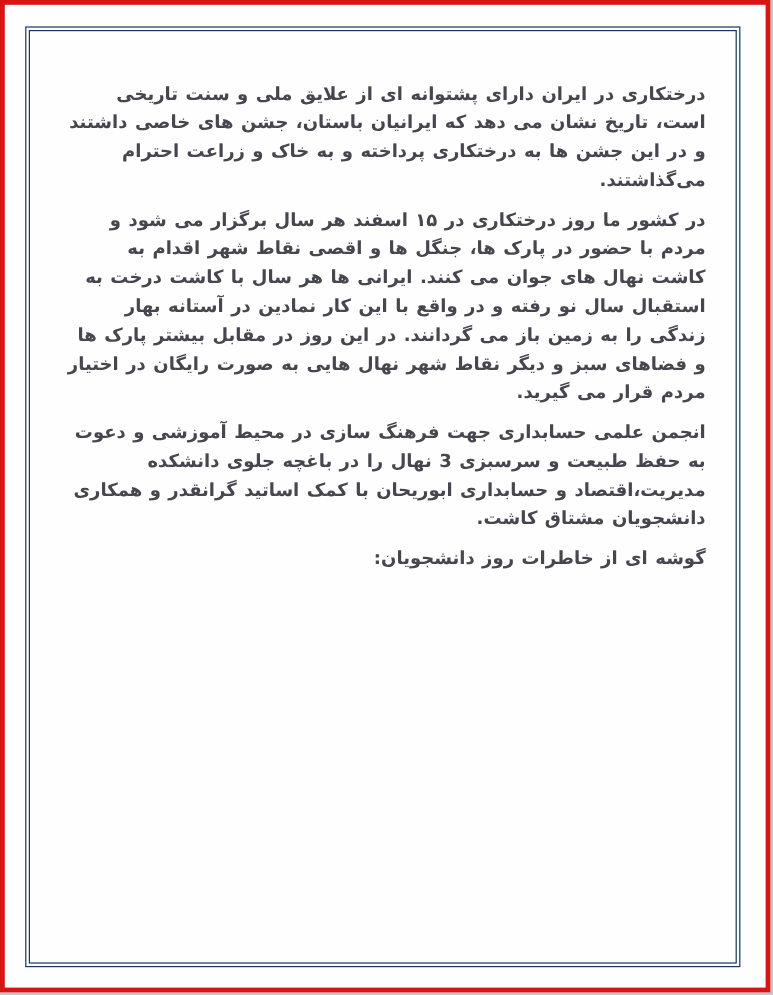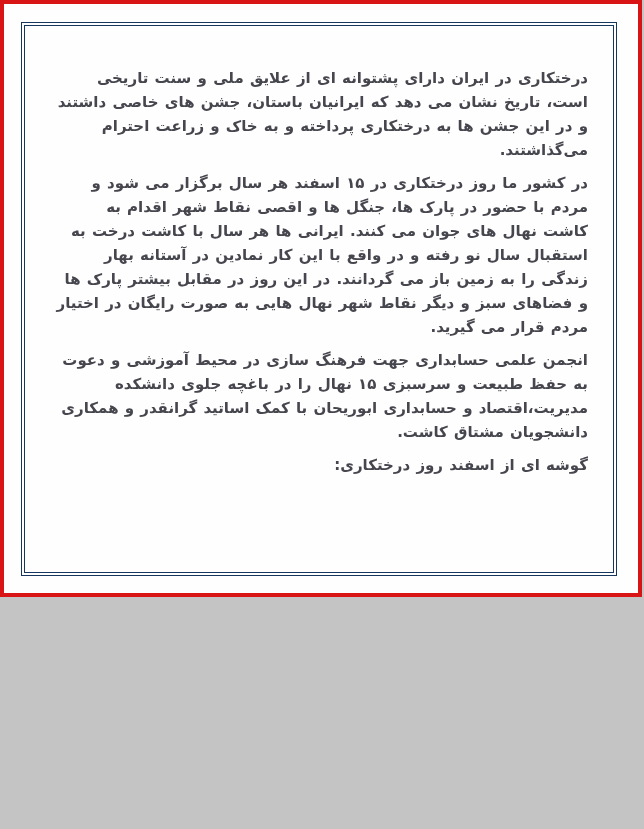"درختکاری در ایران دارای پشتوانه" .screen { height: 597px -> 827px }
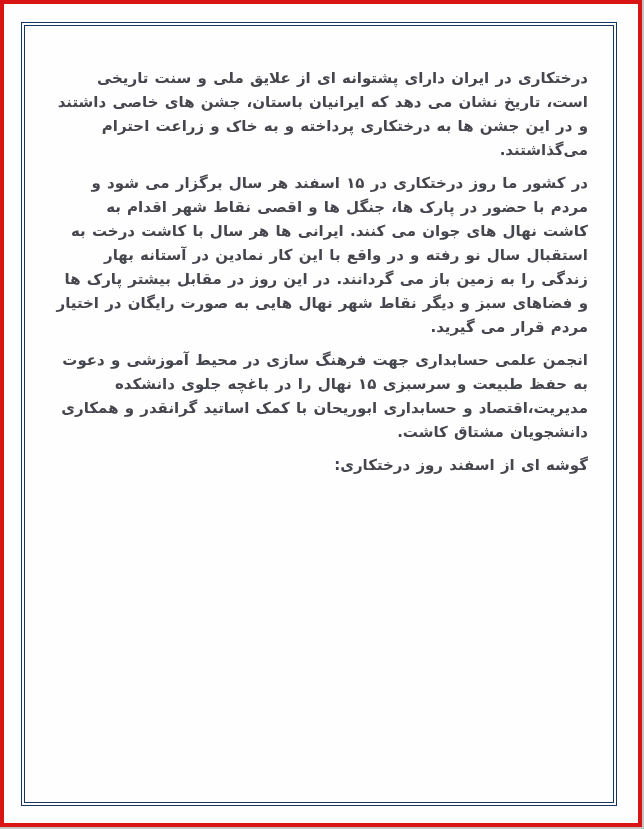"انجمن علمی حسابداری جهت فرهنگ" p { text: ۱۵ -> 3 }
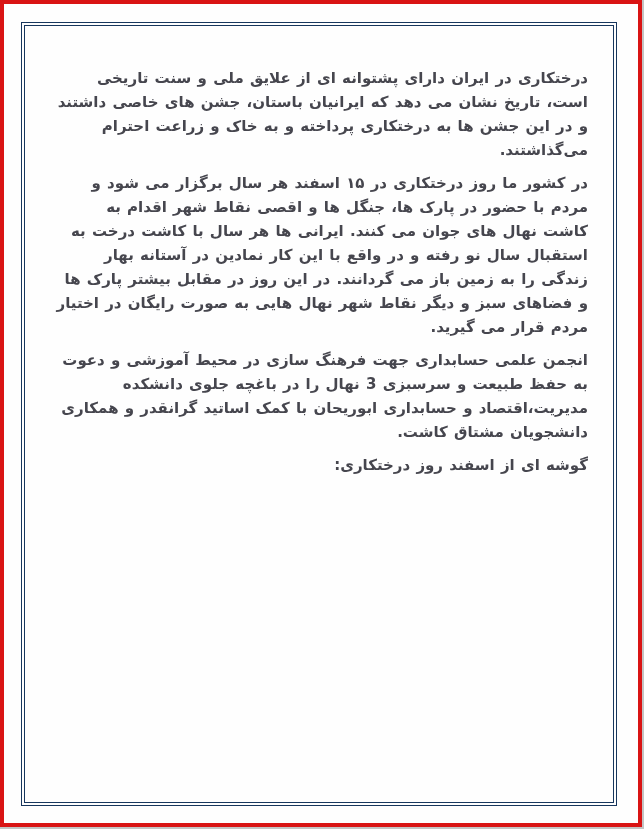"گوشه ای از اسفند روز" p { text: اسفند روز درختکاری -> خاطرات روز دانشجویان }
